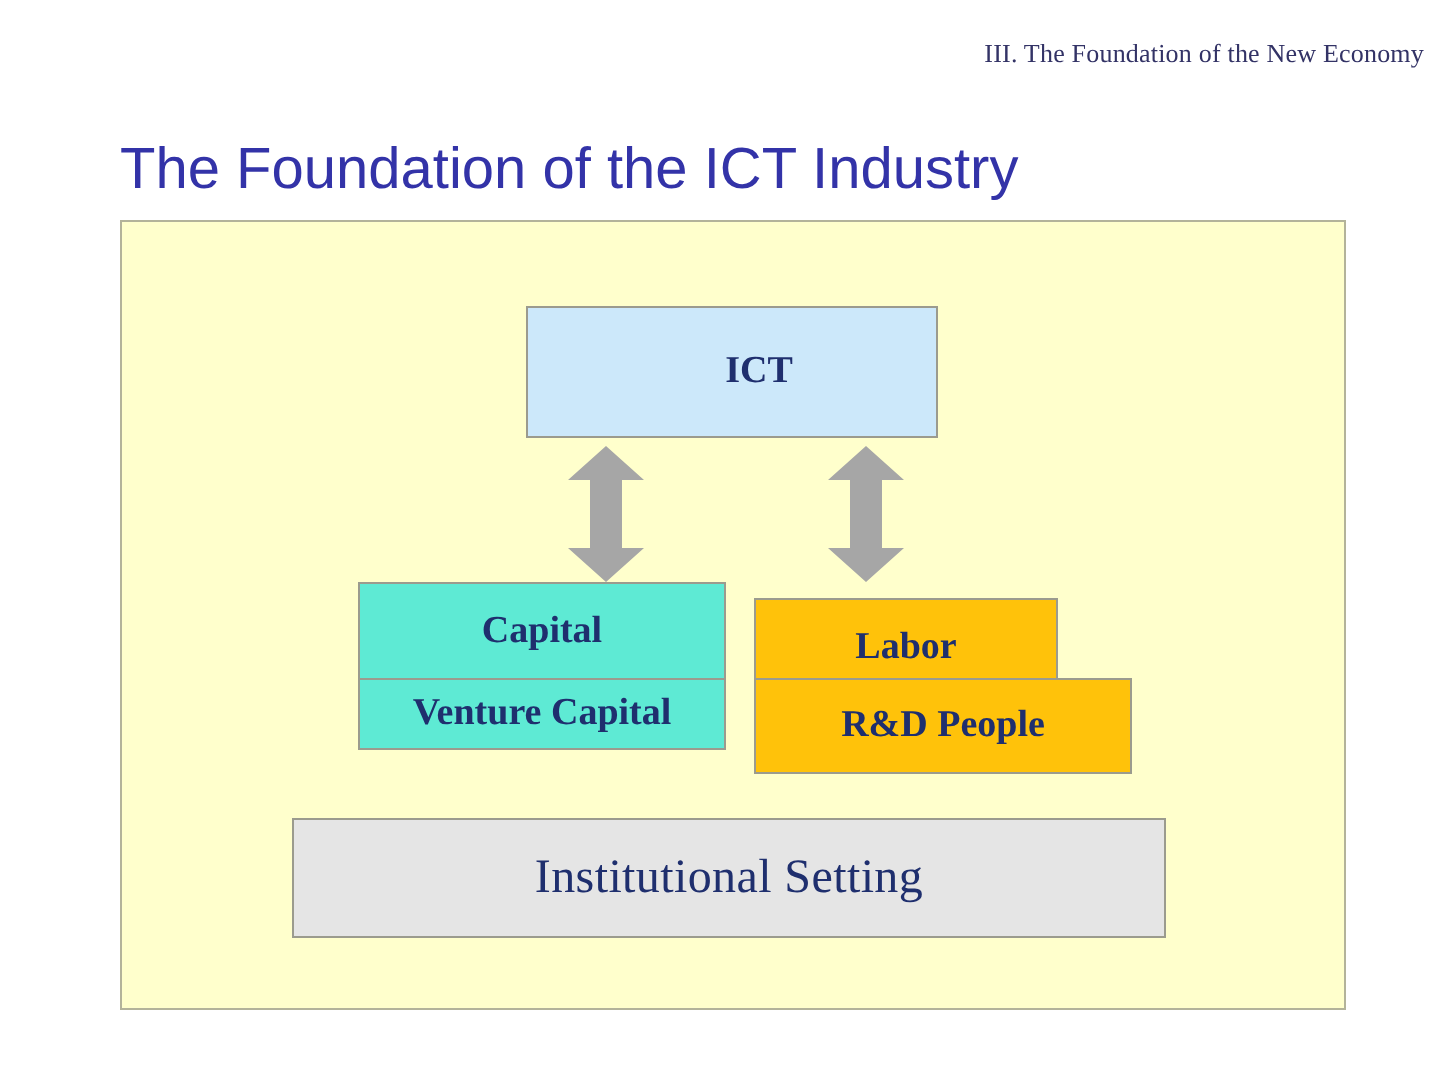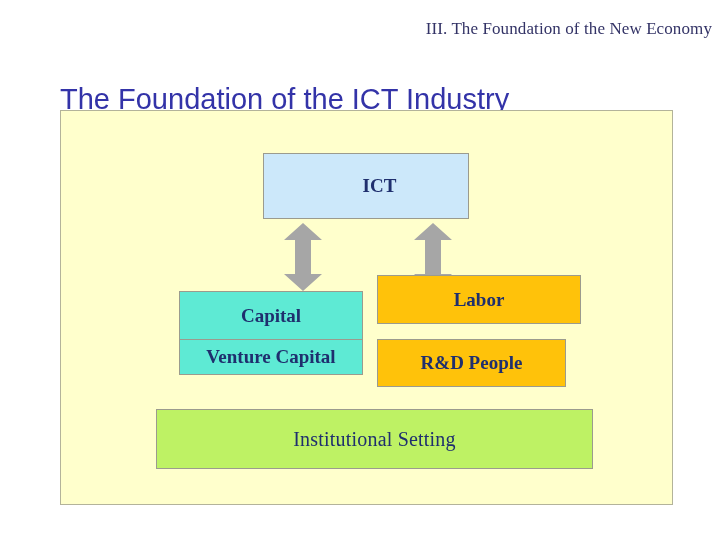"III. The Foundation of the" #running-head { font-size: 17px -> 13px }
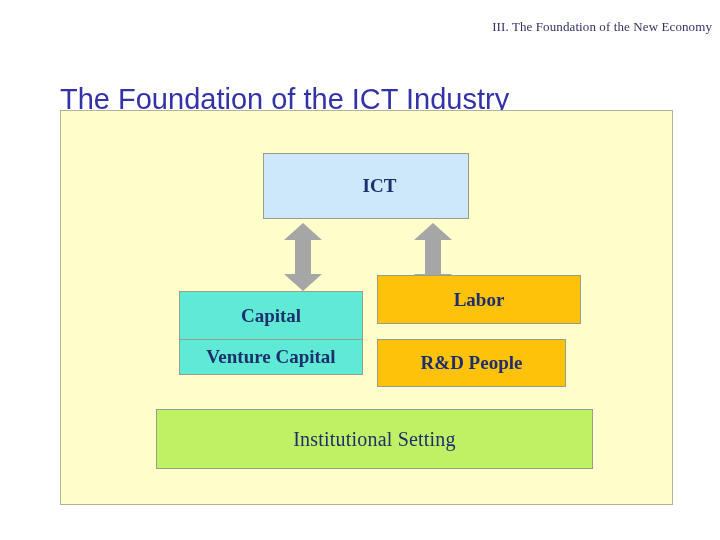"The Foundation of the ICT" #slide-title { top: 64px -> 50px }
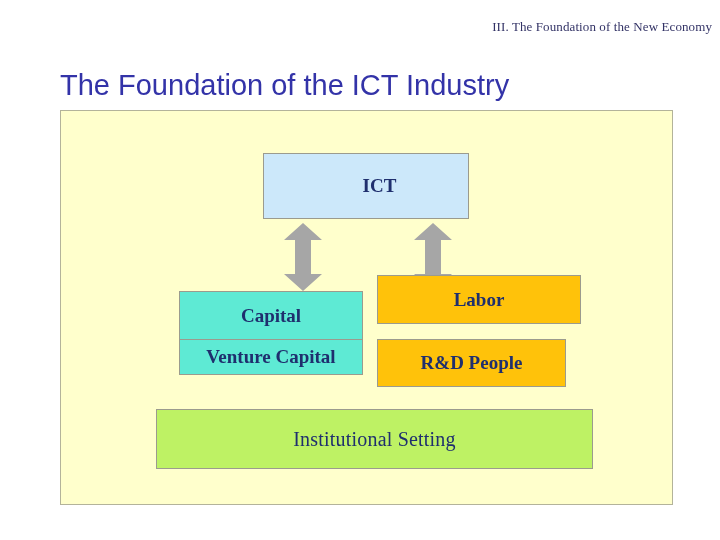"Labor" #labor-box { top: 164px -> 188px; width: 204px -> 152px }
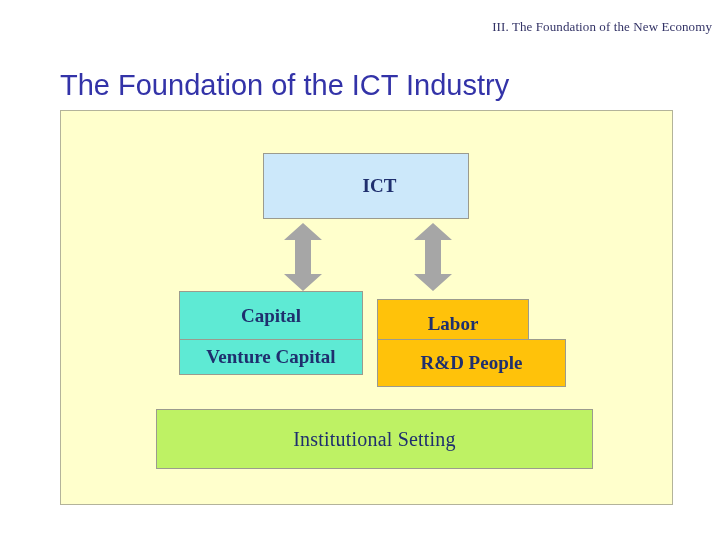"Institutional Setting" #institutional-box { background: #bef264 -> #e5e5e5; font-size: 20px -> 24px; left: 95px -> 85px }
